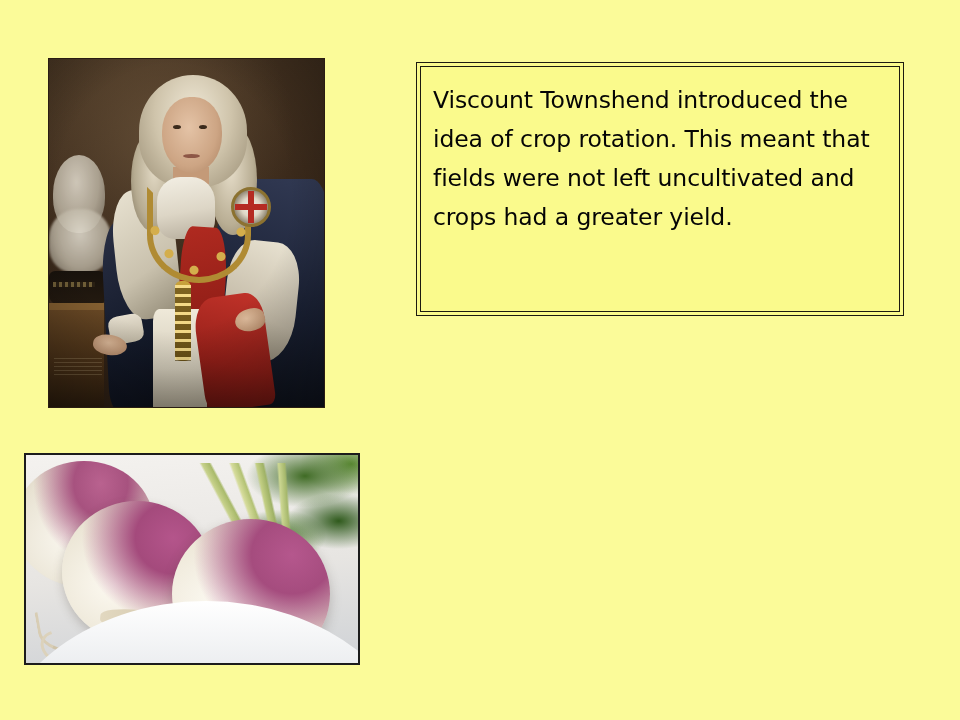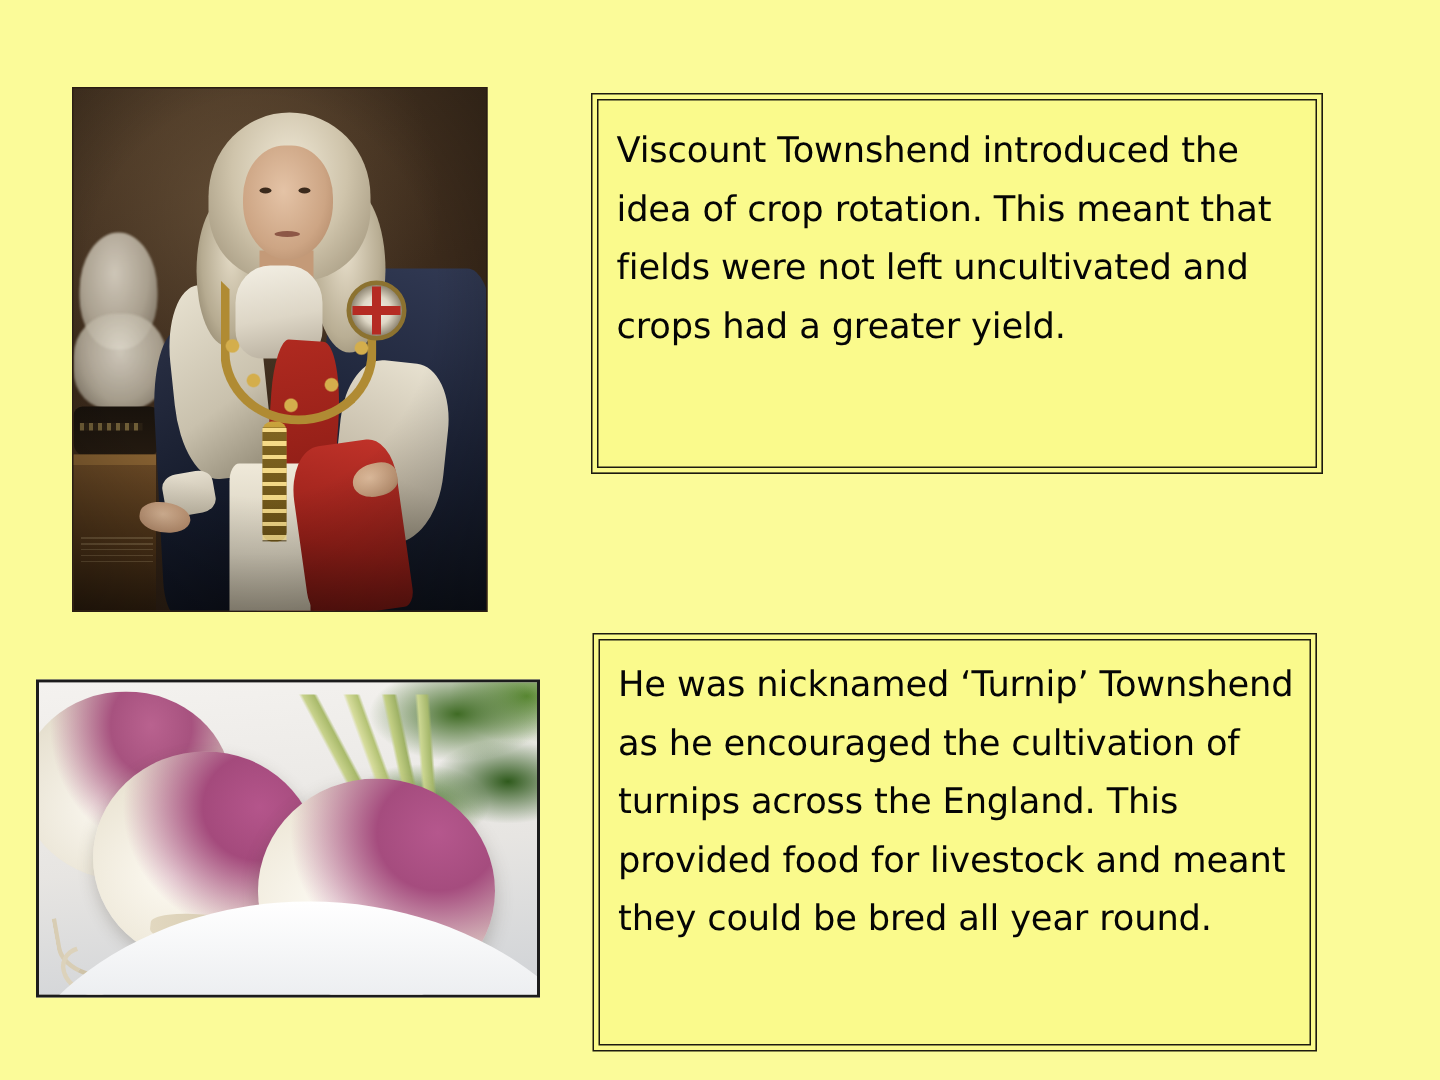"Viscount Townshend introduced the idea" #textbox-one { left: 394px -> 416px }
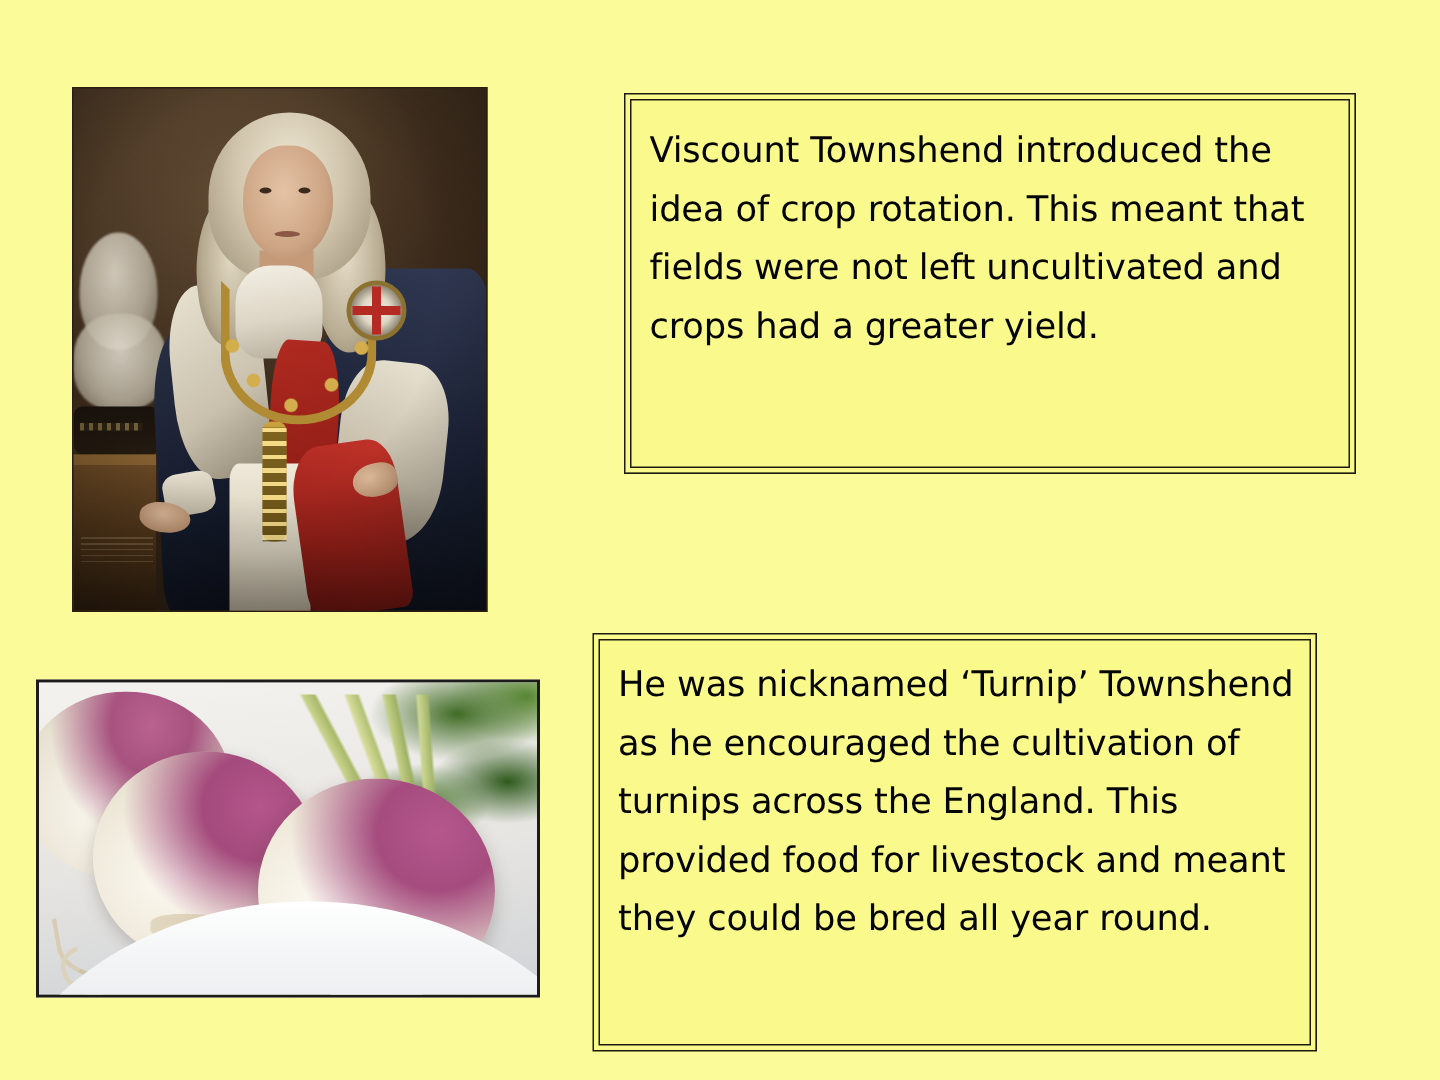"He was nicknamed ‘Turnip’ Townshend" div.textbox { html: <div> <p>He was nicknamed ‘Turnip’ Townshend as he encouraged the cultivation of turnips across the England. This provided food for livestock and meant they could be bred all year round.</p> </div> -> none }
